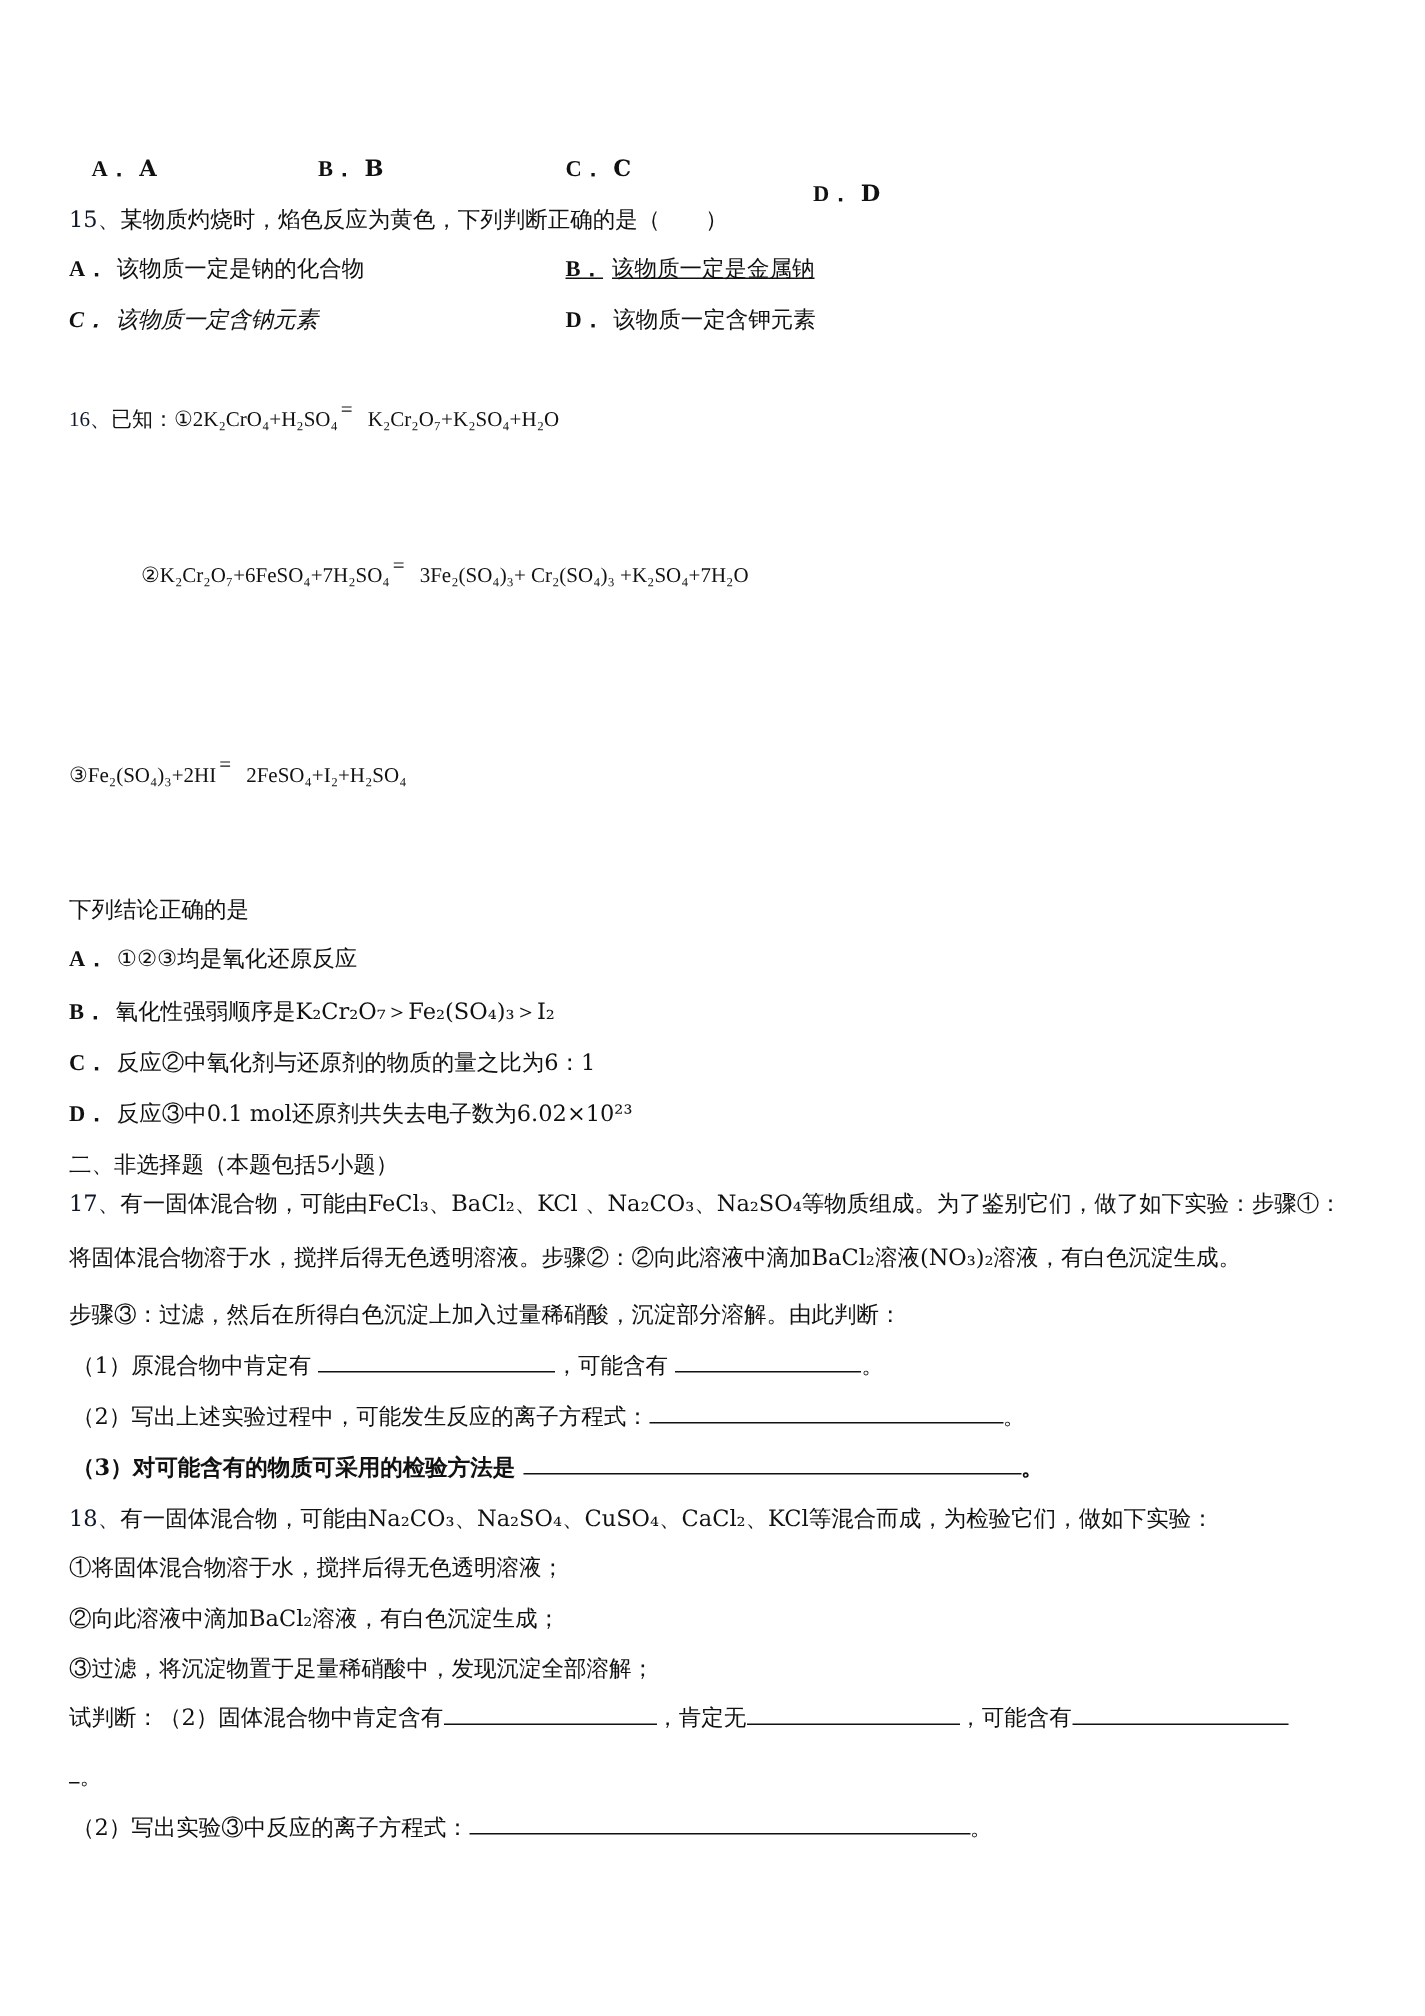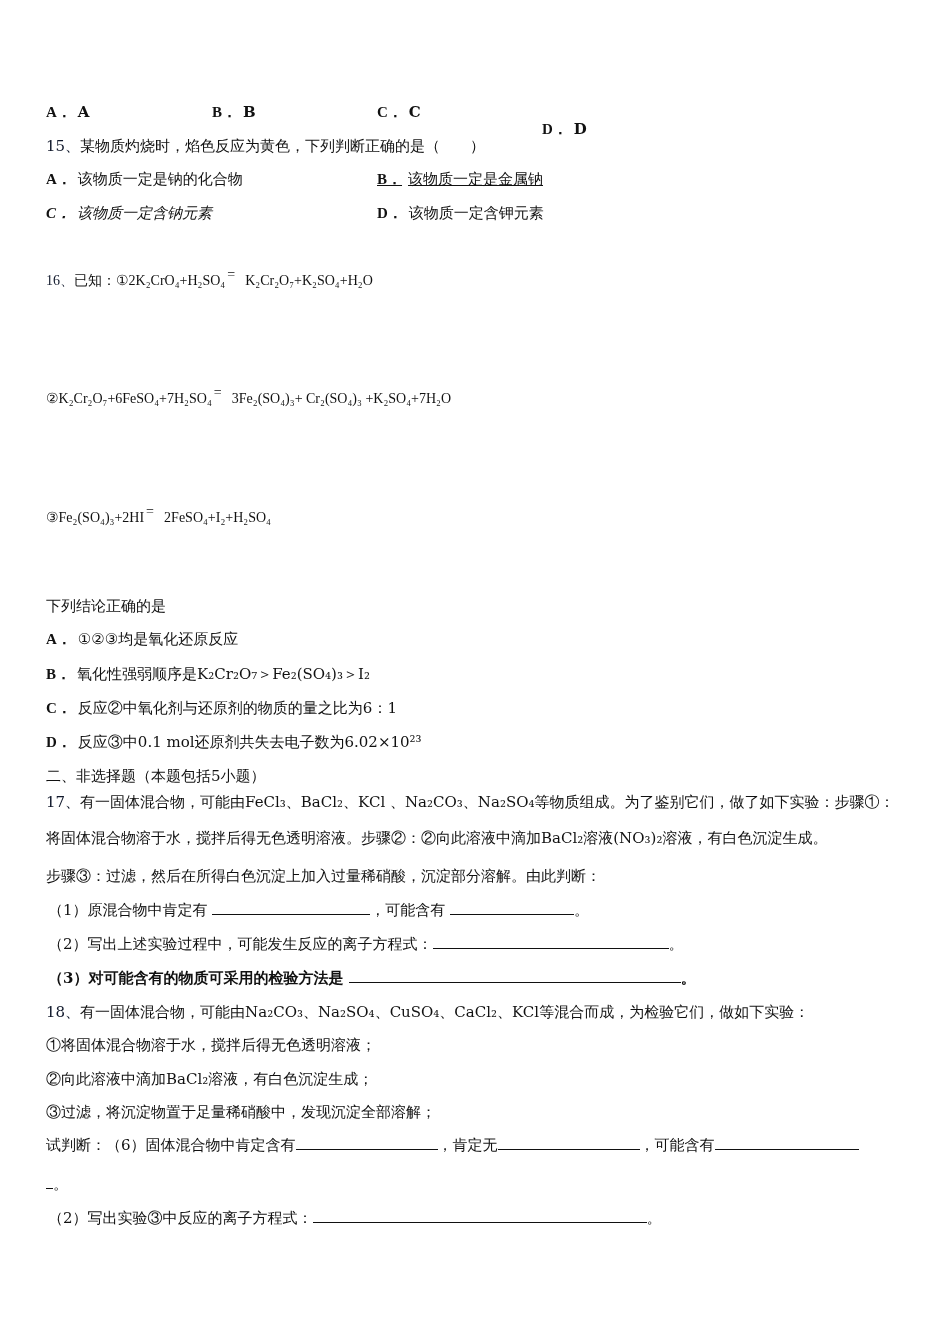"A． A" span.opt { left: 0px -> 15px }
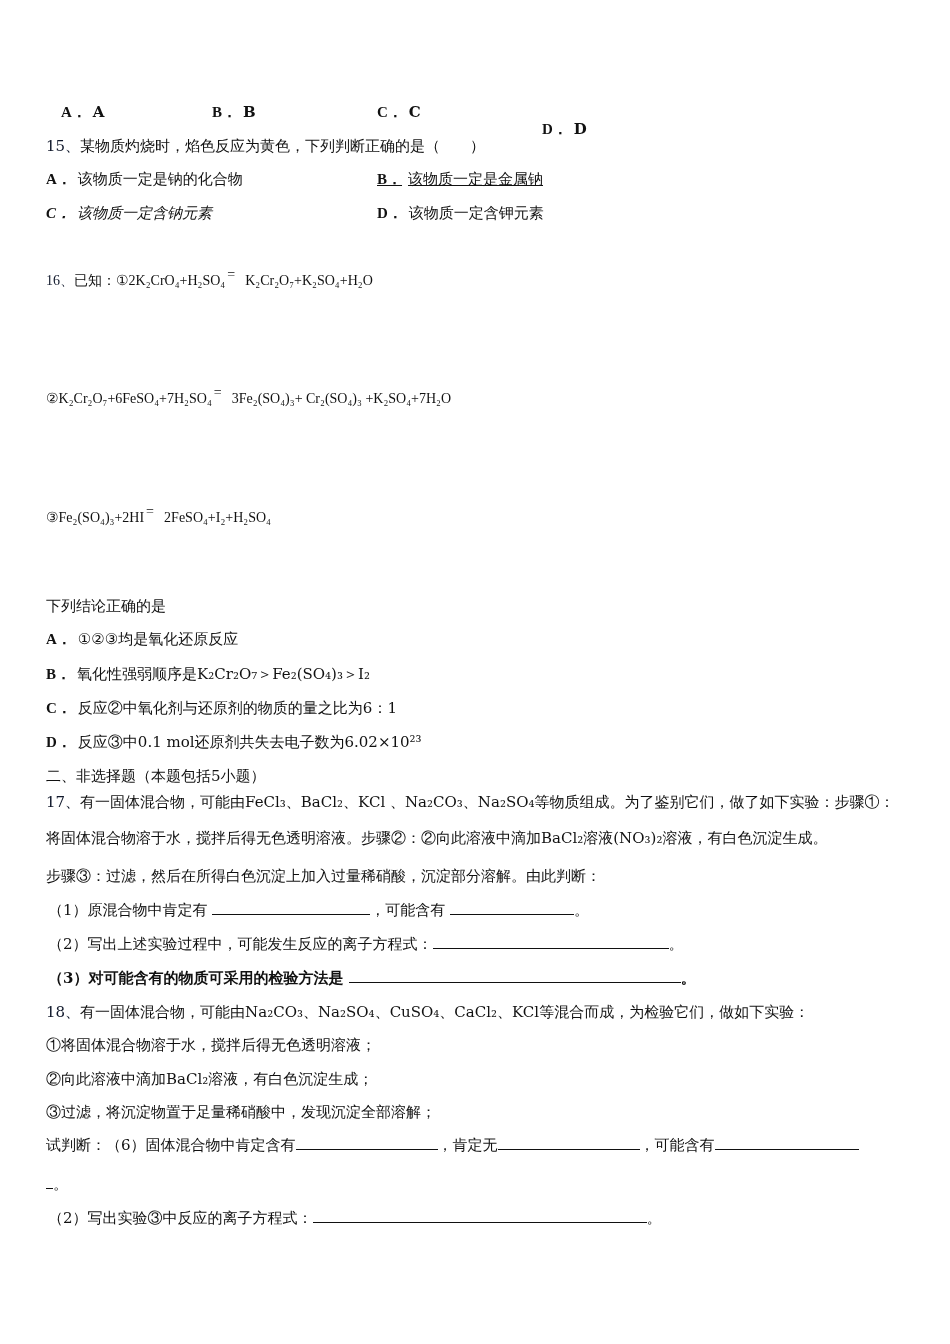"②K₂Cr₂O₇+6FeSO₄+7H₂SO₄" div.line { margin-left: none -> 48px; top: 389px -> 375px }
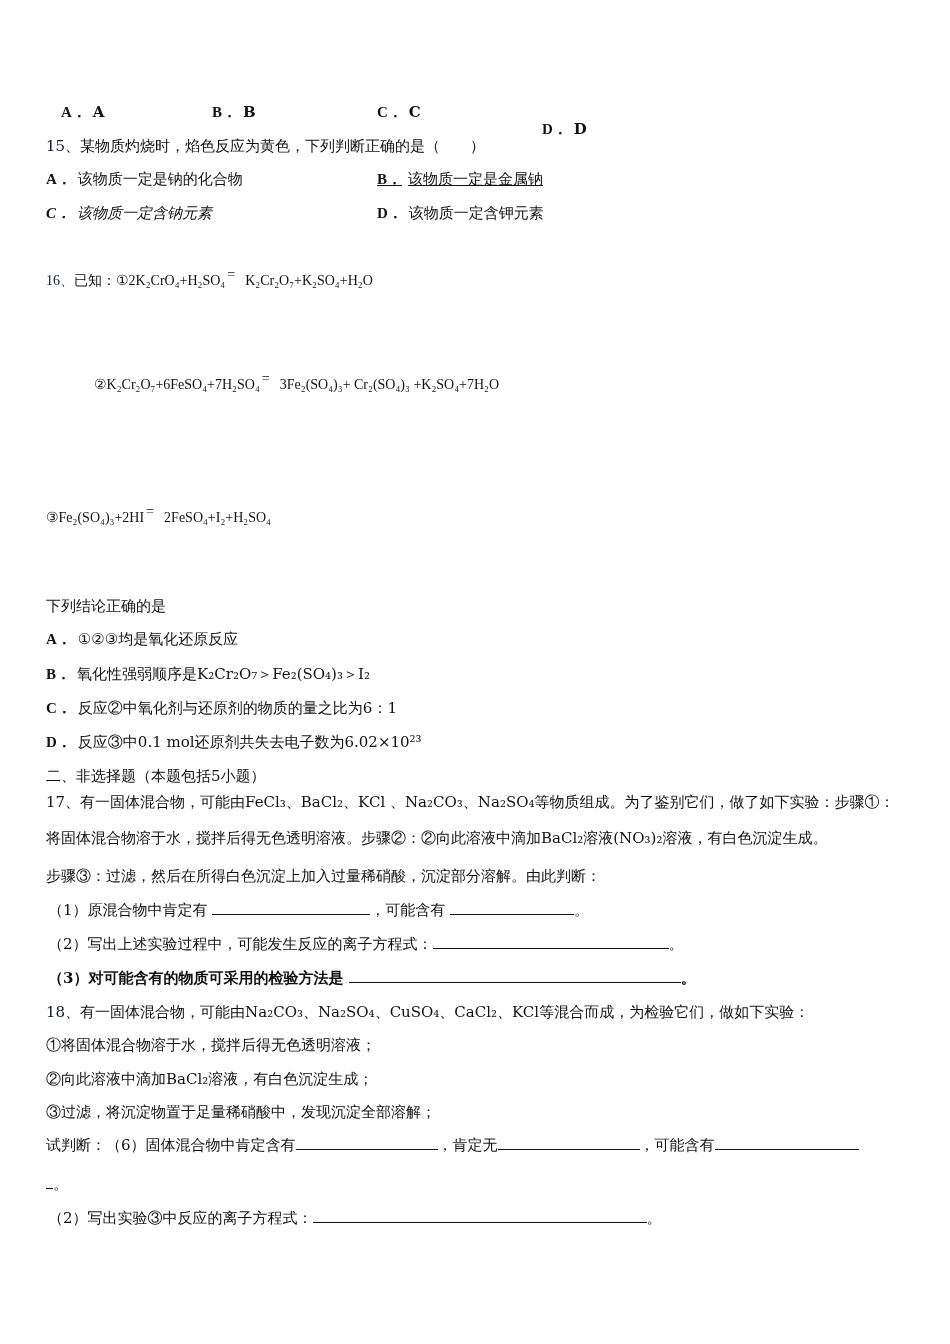"试判断：（6）固体混合物中肯定含有" span { text: 6 -> 2 }
